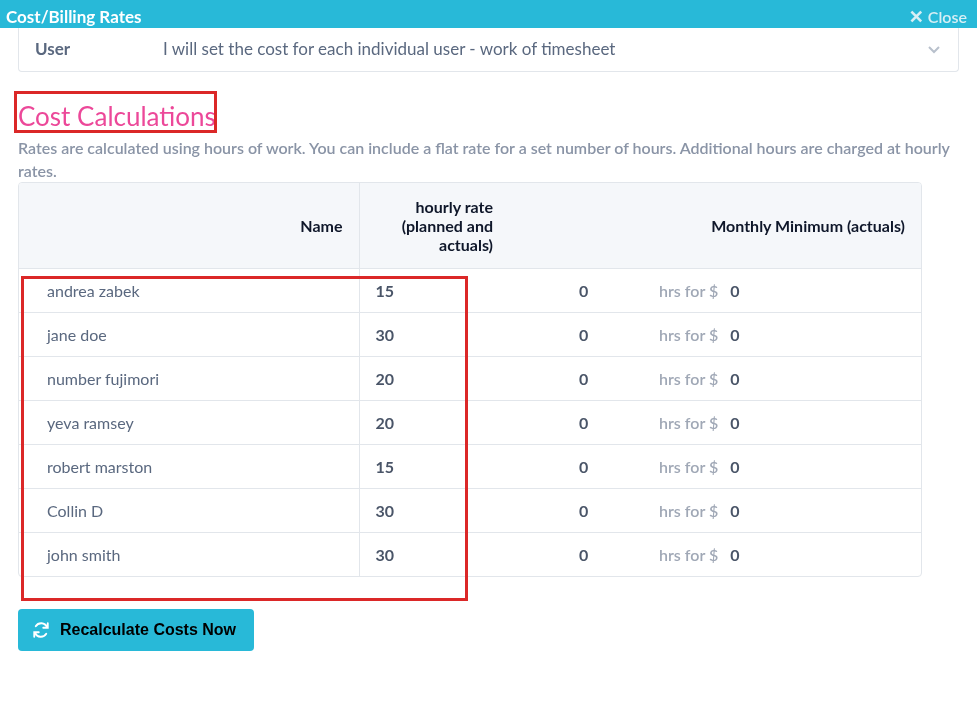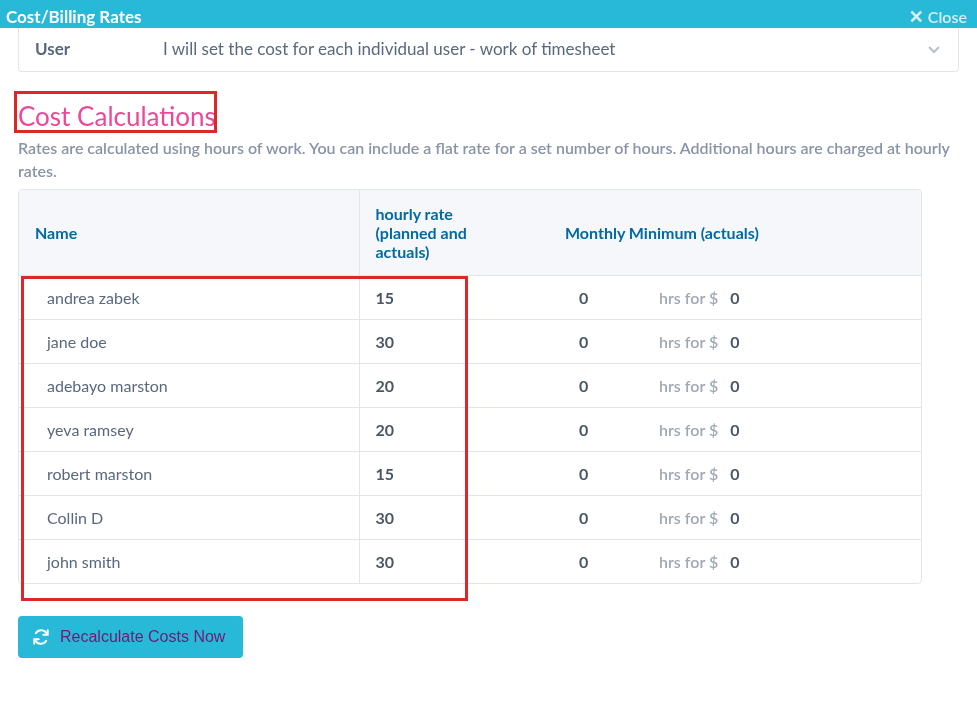"Rates are calculated using hours" .section-desc { margin-bottom: 7px -> 0 }
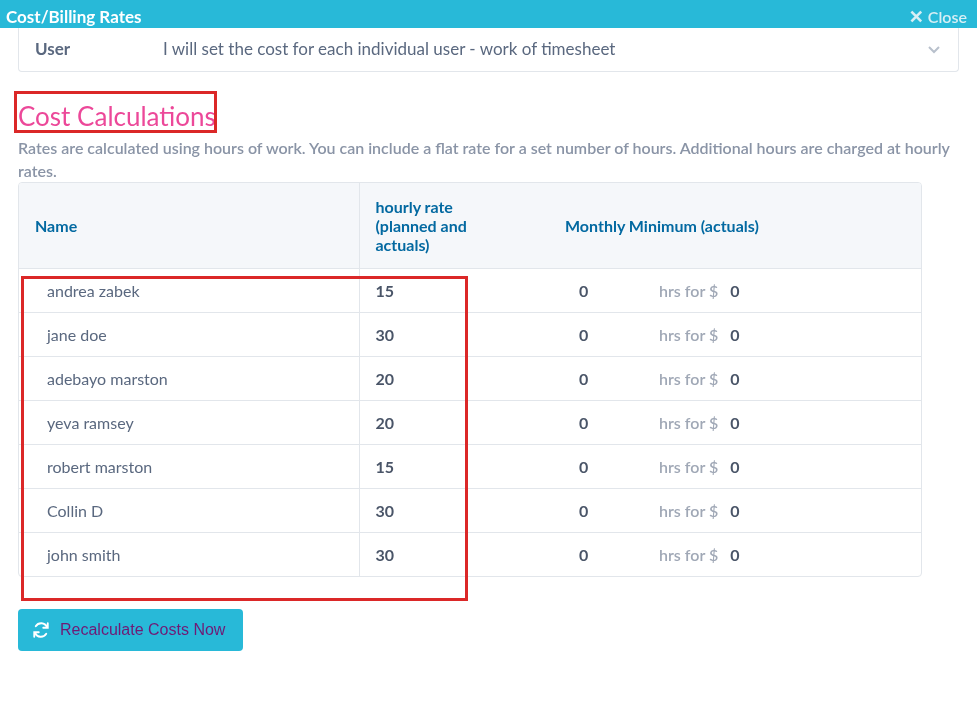"hourly rate (planned and actuals)" thead th { color: #0369a1 -> #0f172a; text-align: left -> right }
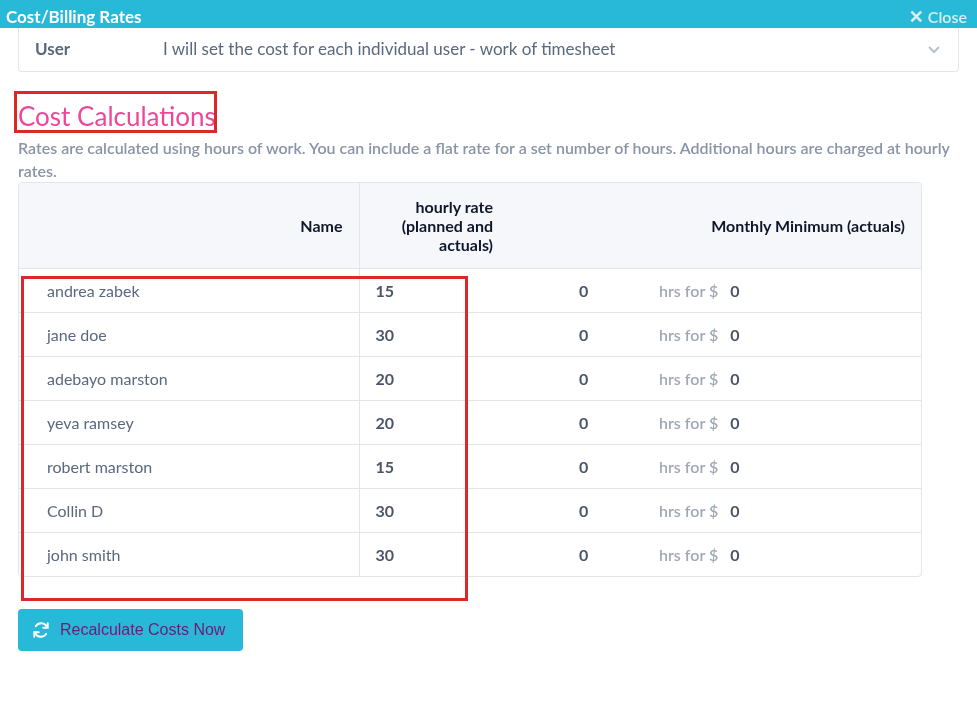"adebayo marston" td.name-cell { text: adebayo marston -> number fujimori }
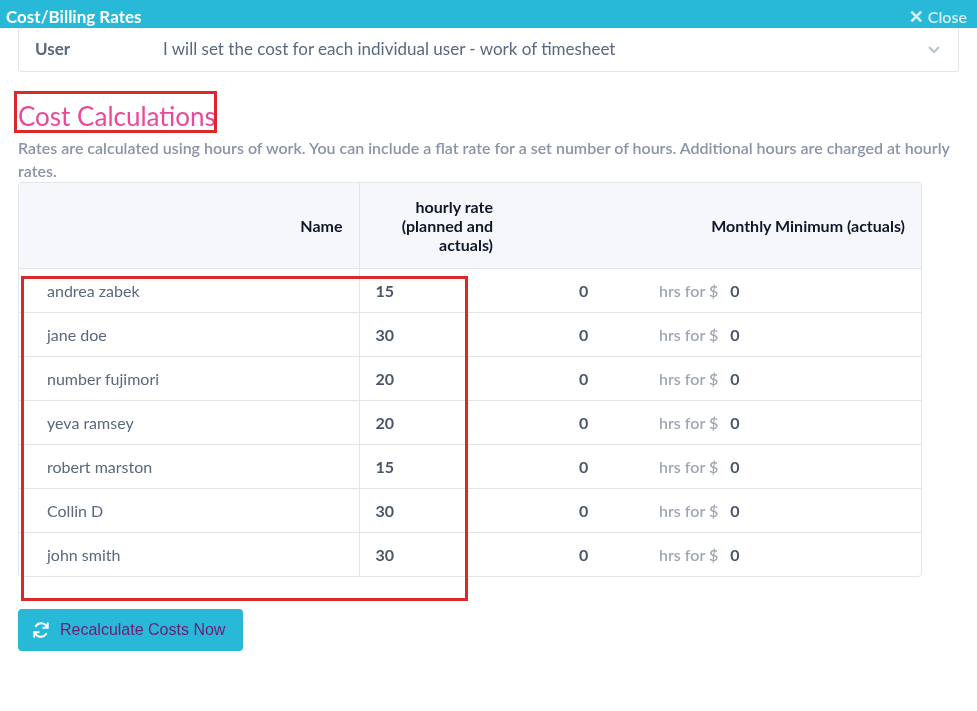"Recalculate Costs Now" .recalc-btn { color: #701a75 -> #000000; font-weight: 400 -> 700 }
